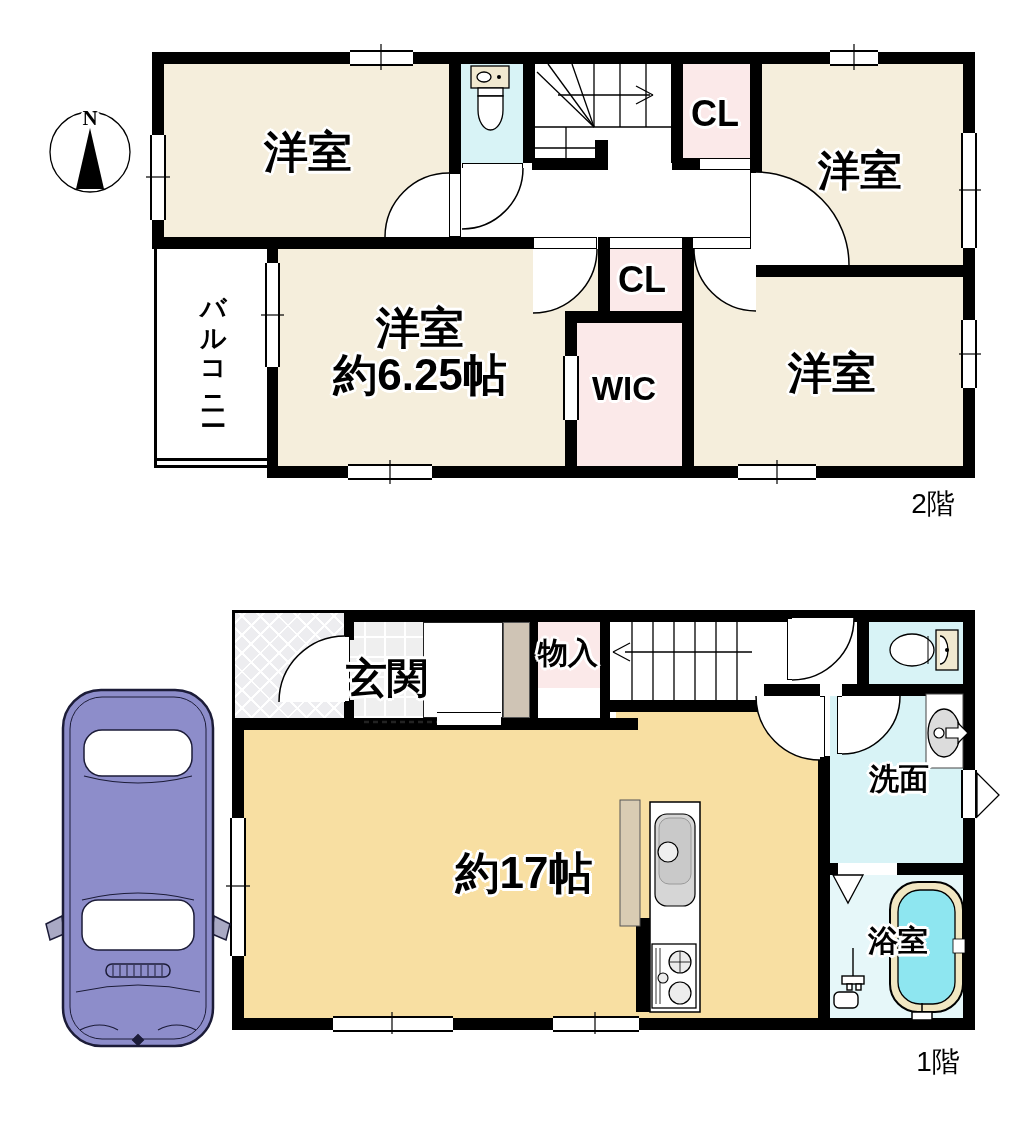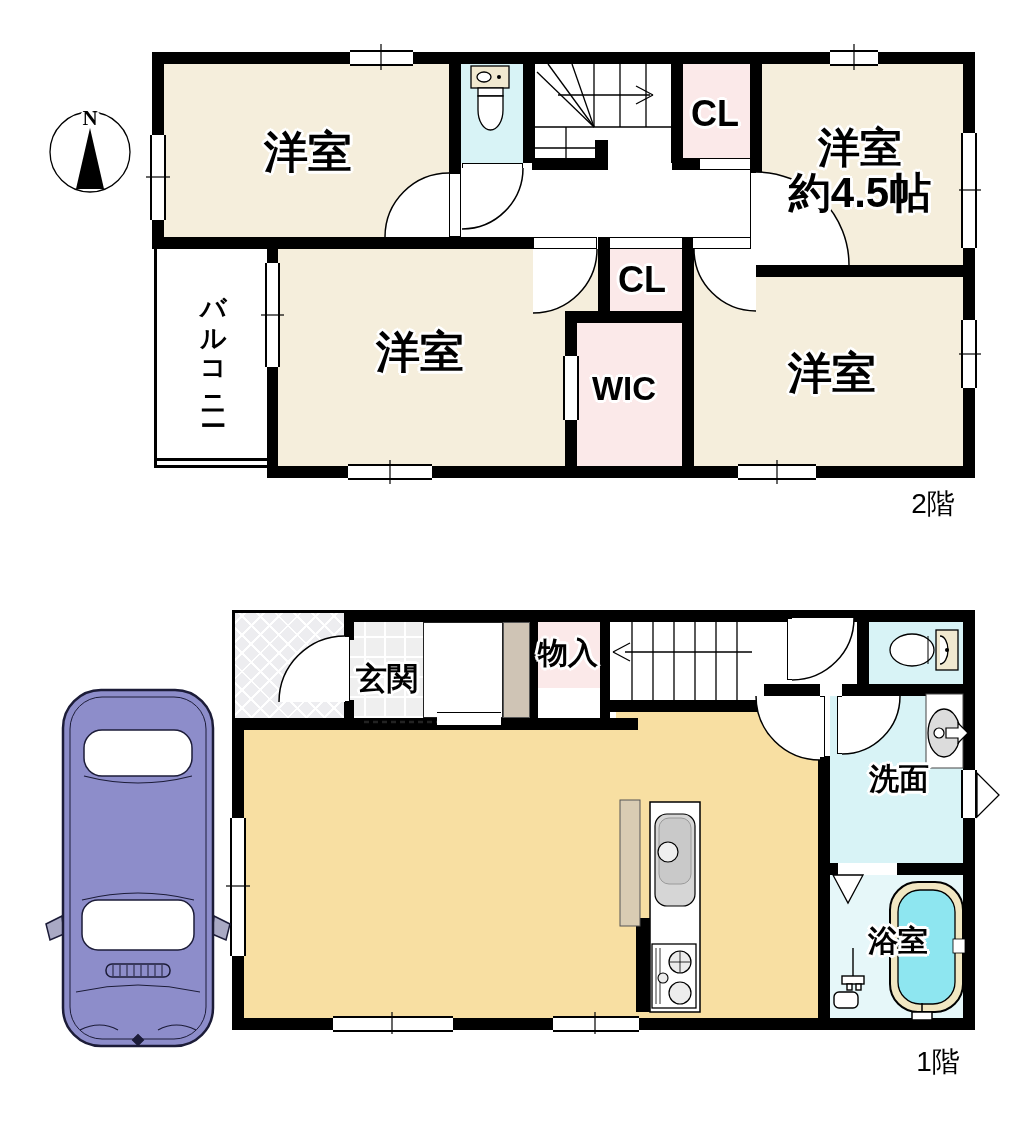"約4.5帖" div { html: <div>約4.5帖</div> -> none }
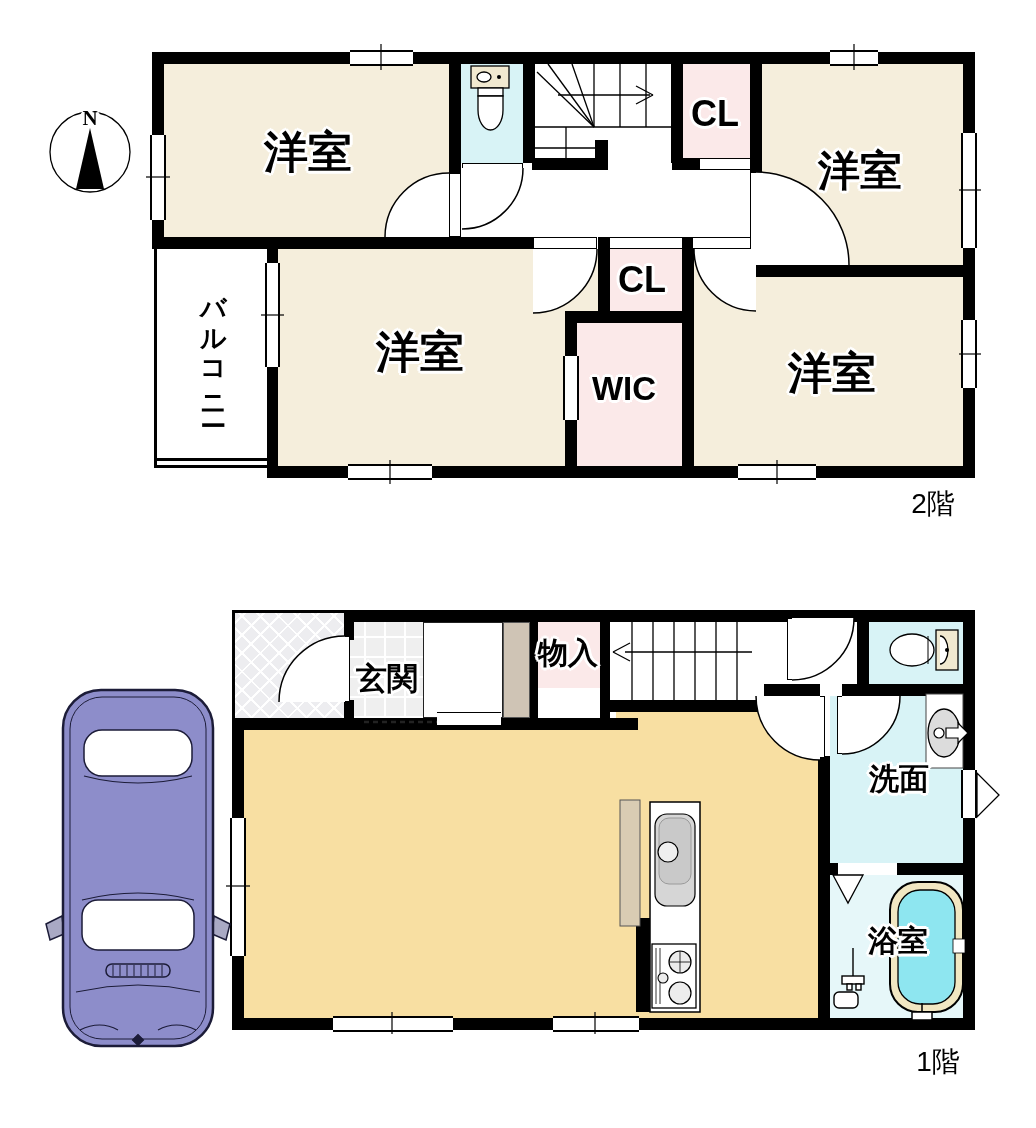"約6.25帖" div { html: none -> <div>約6.25帖</div> }
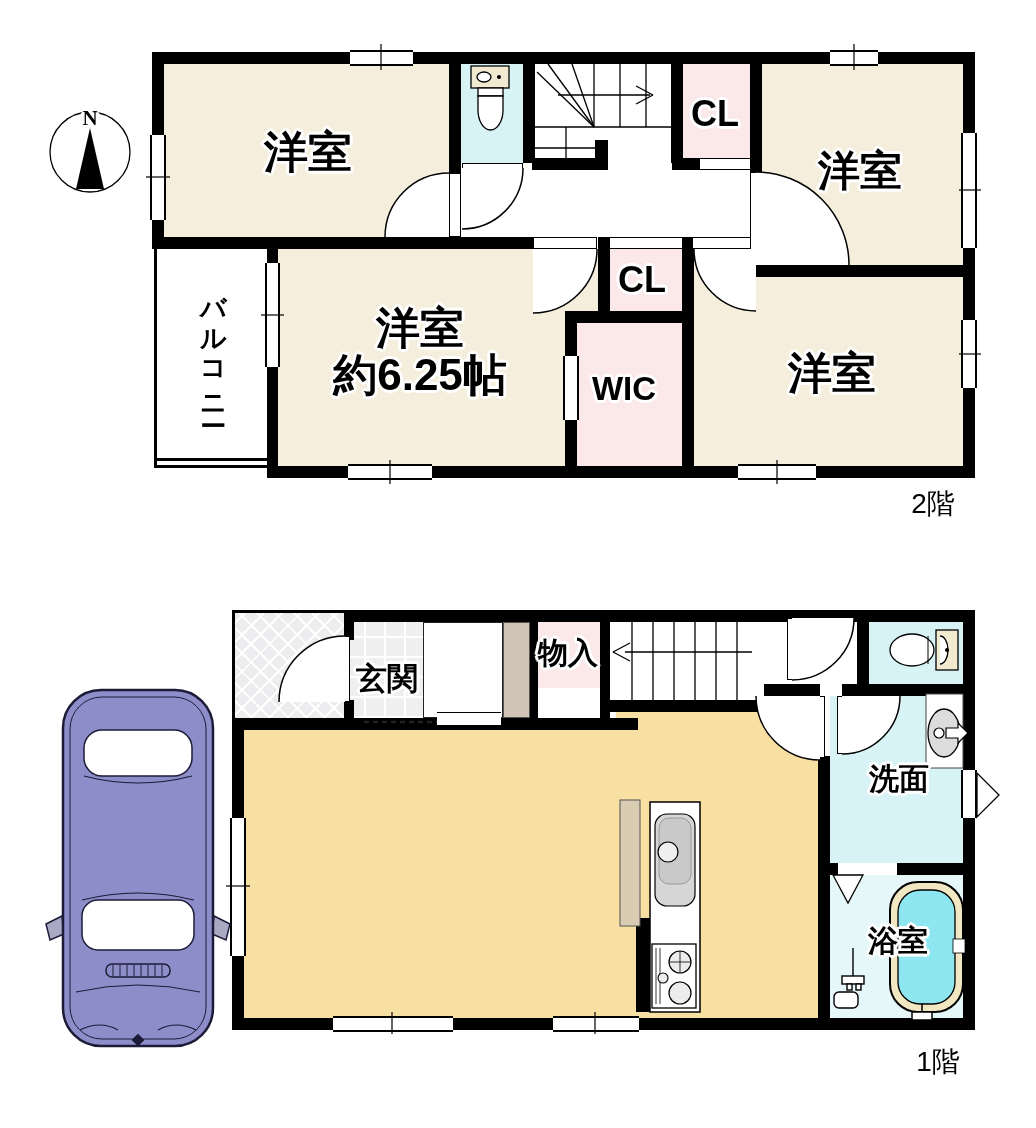"玄関" div.lbl { font-size: 31px -> 41px }
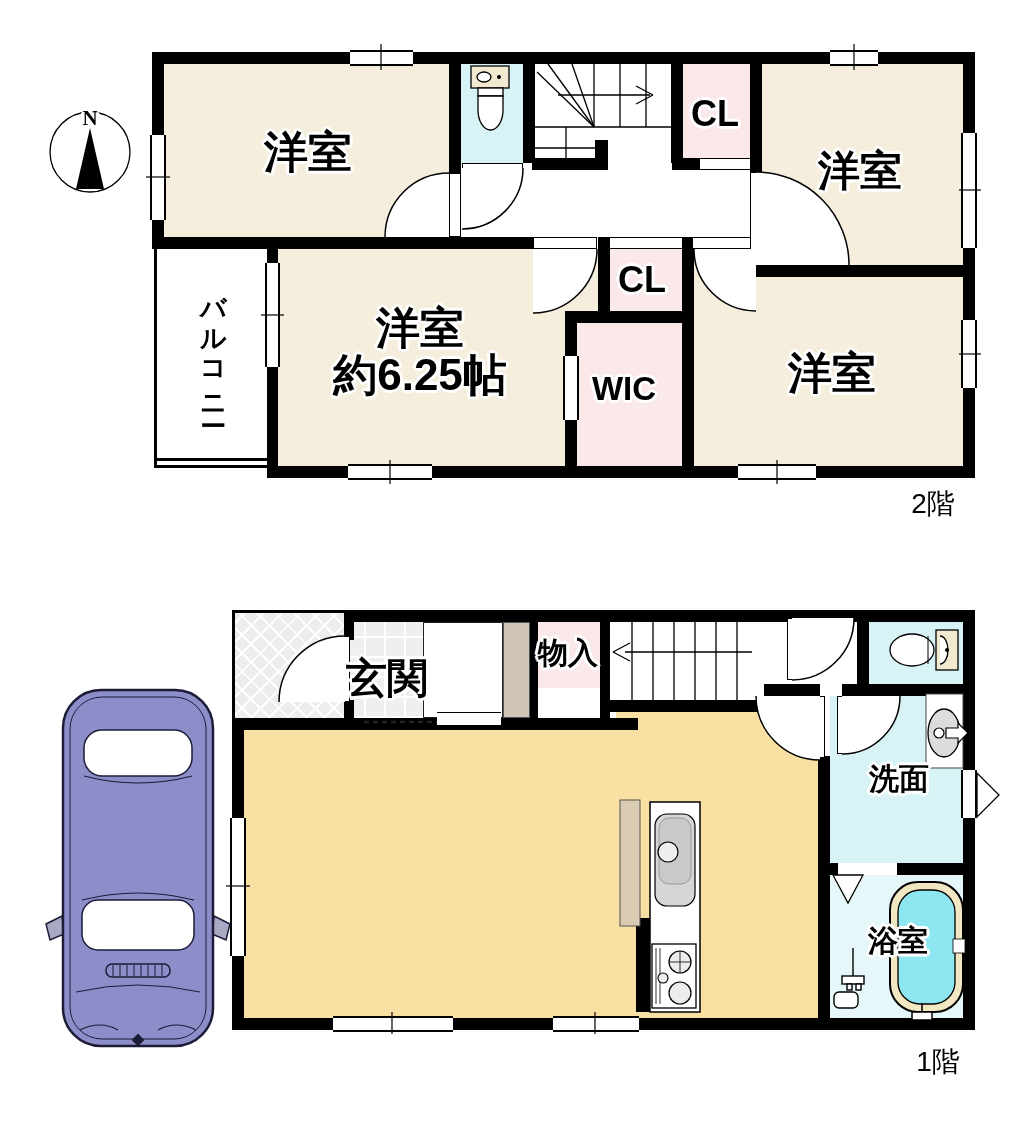"約17帖" div { html: none -> <div>約17帖</div> }
